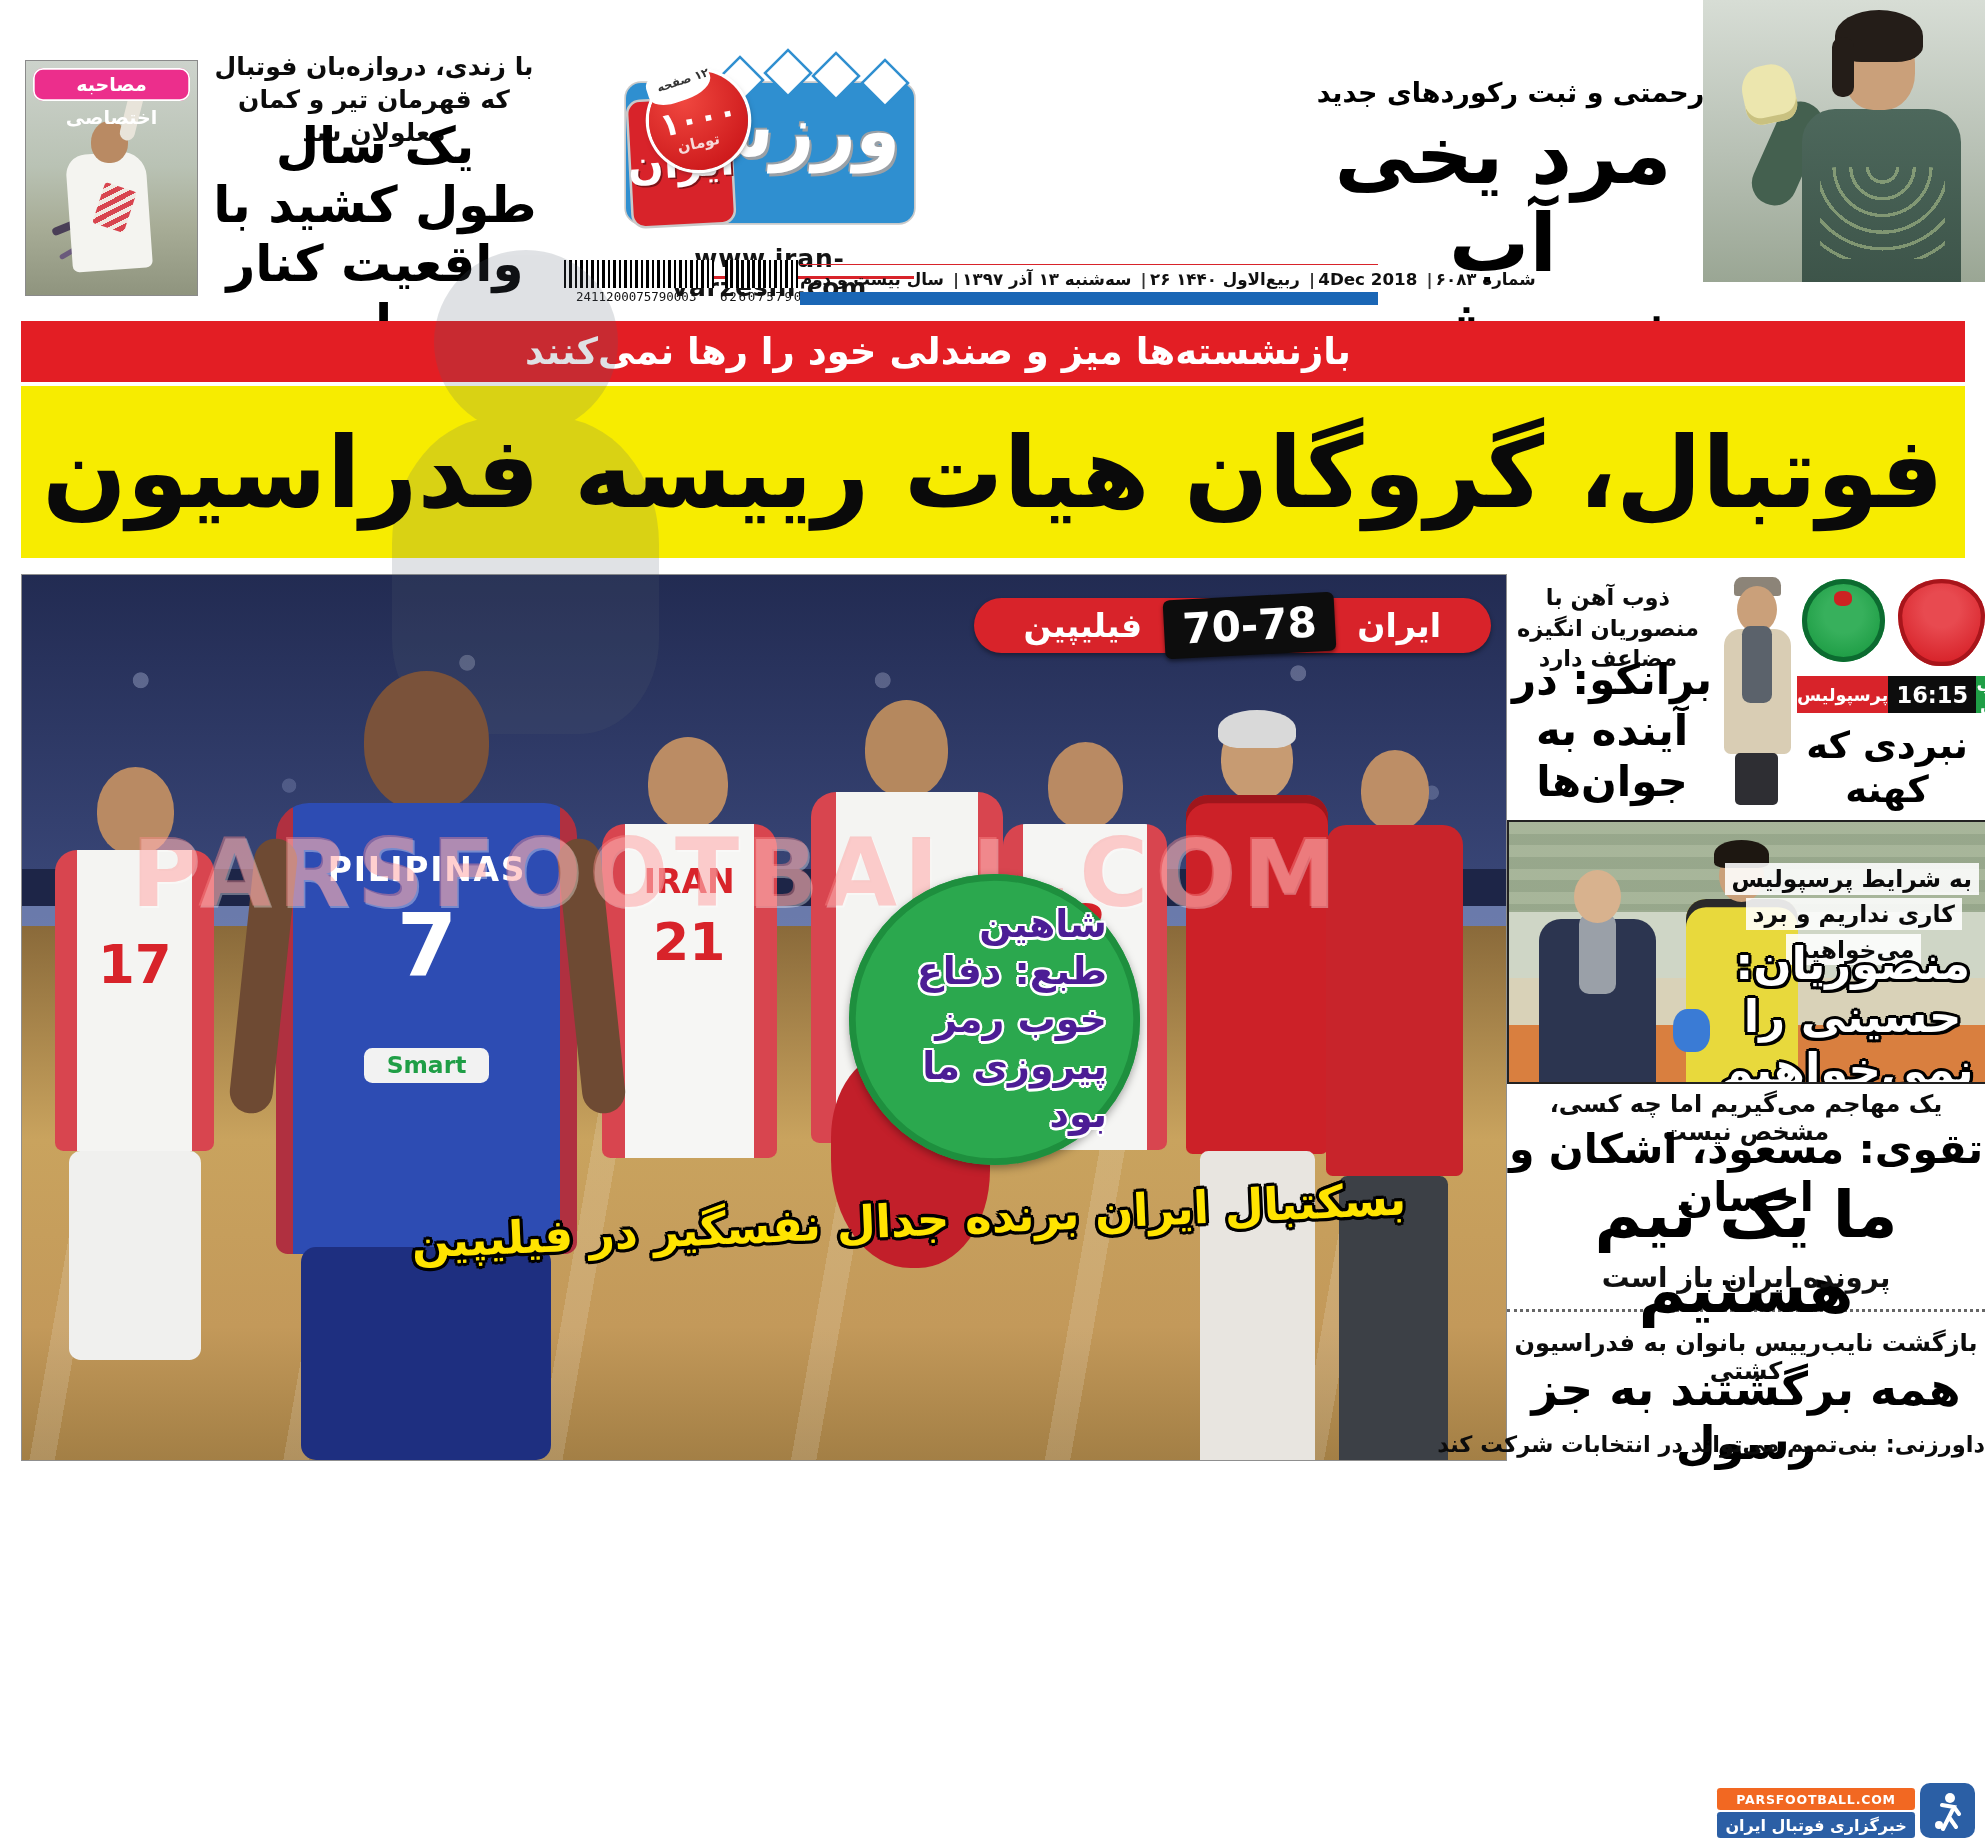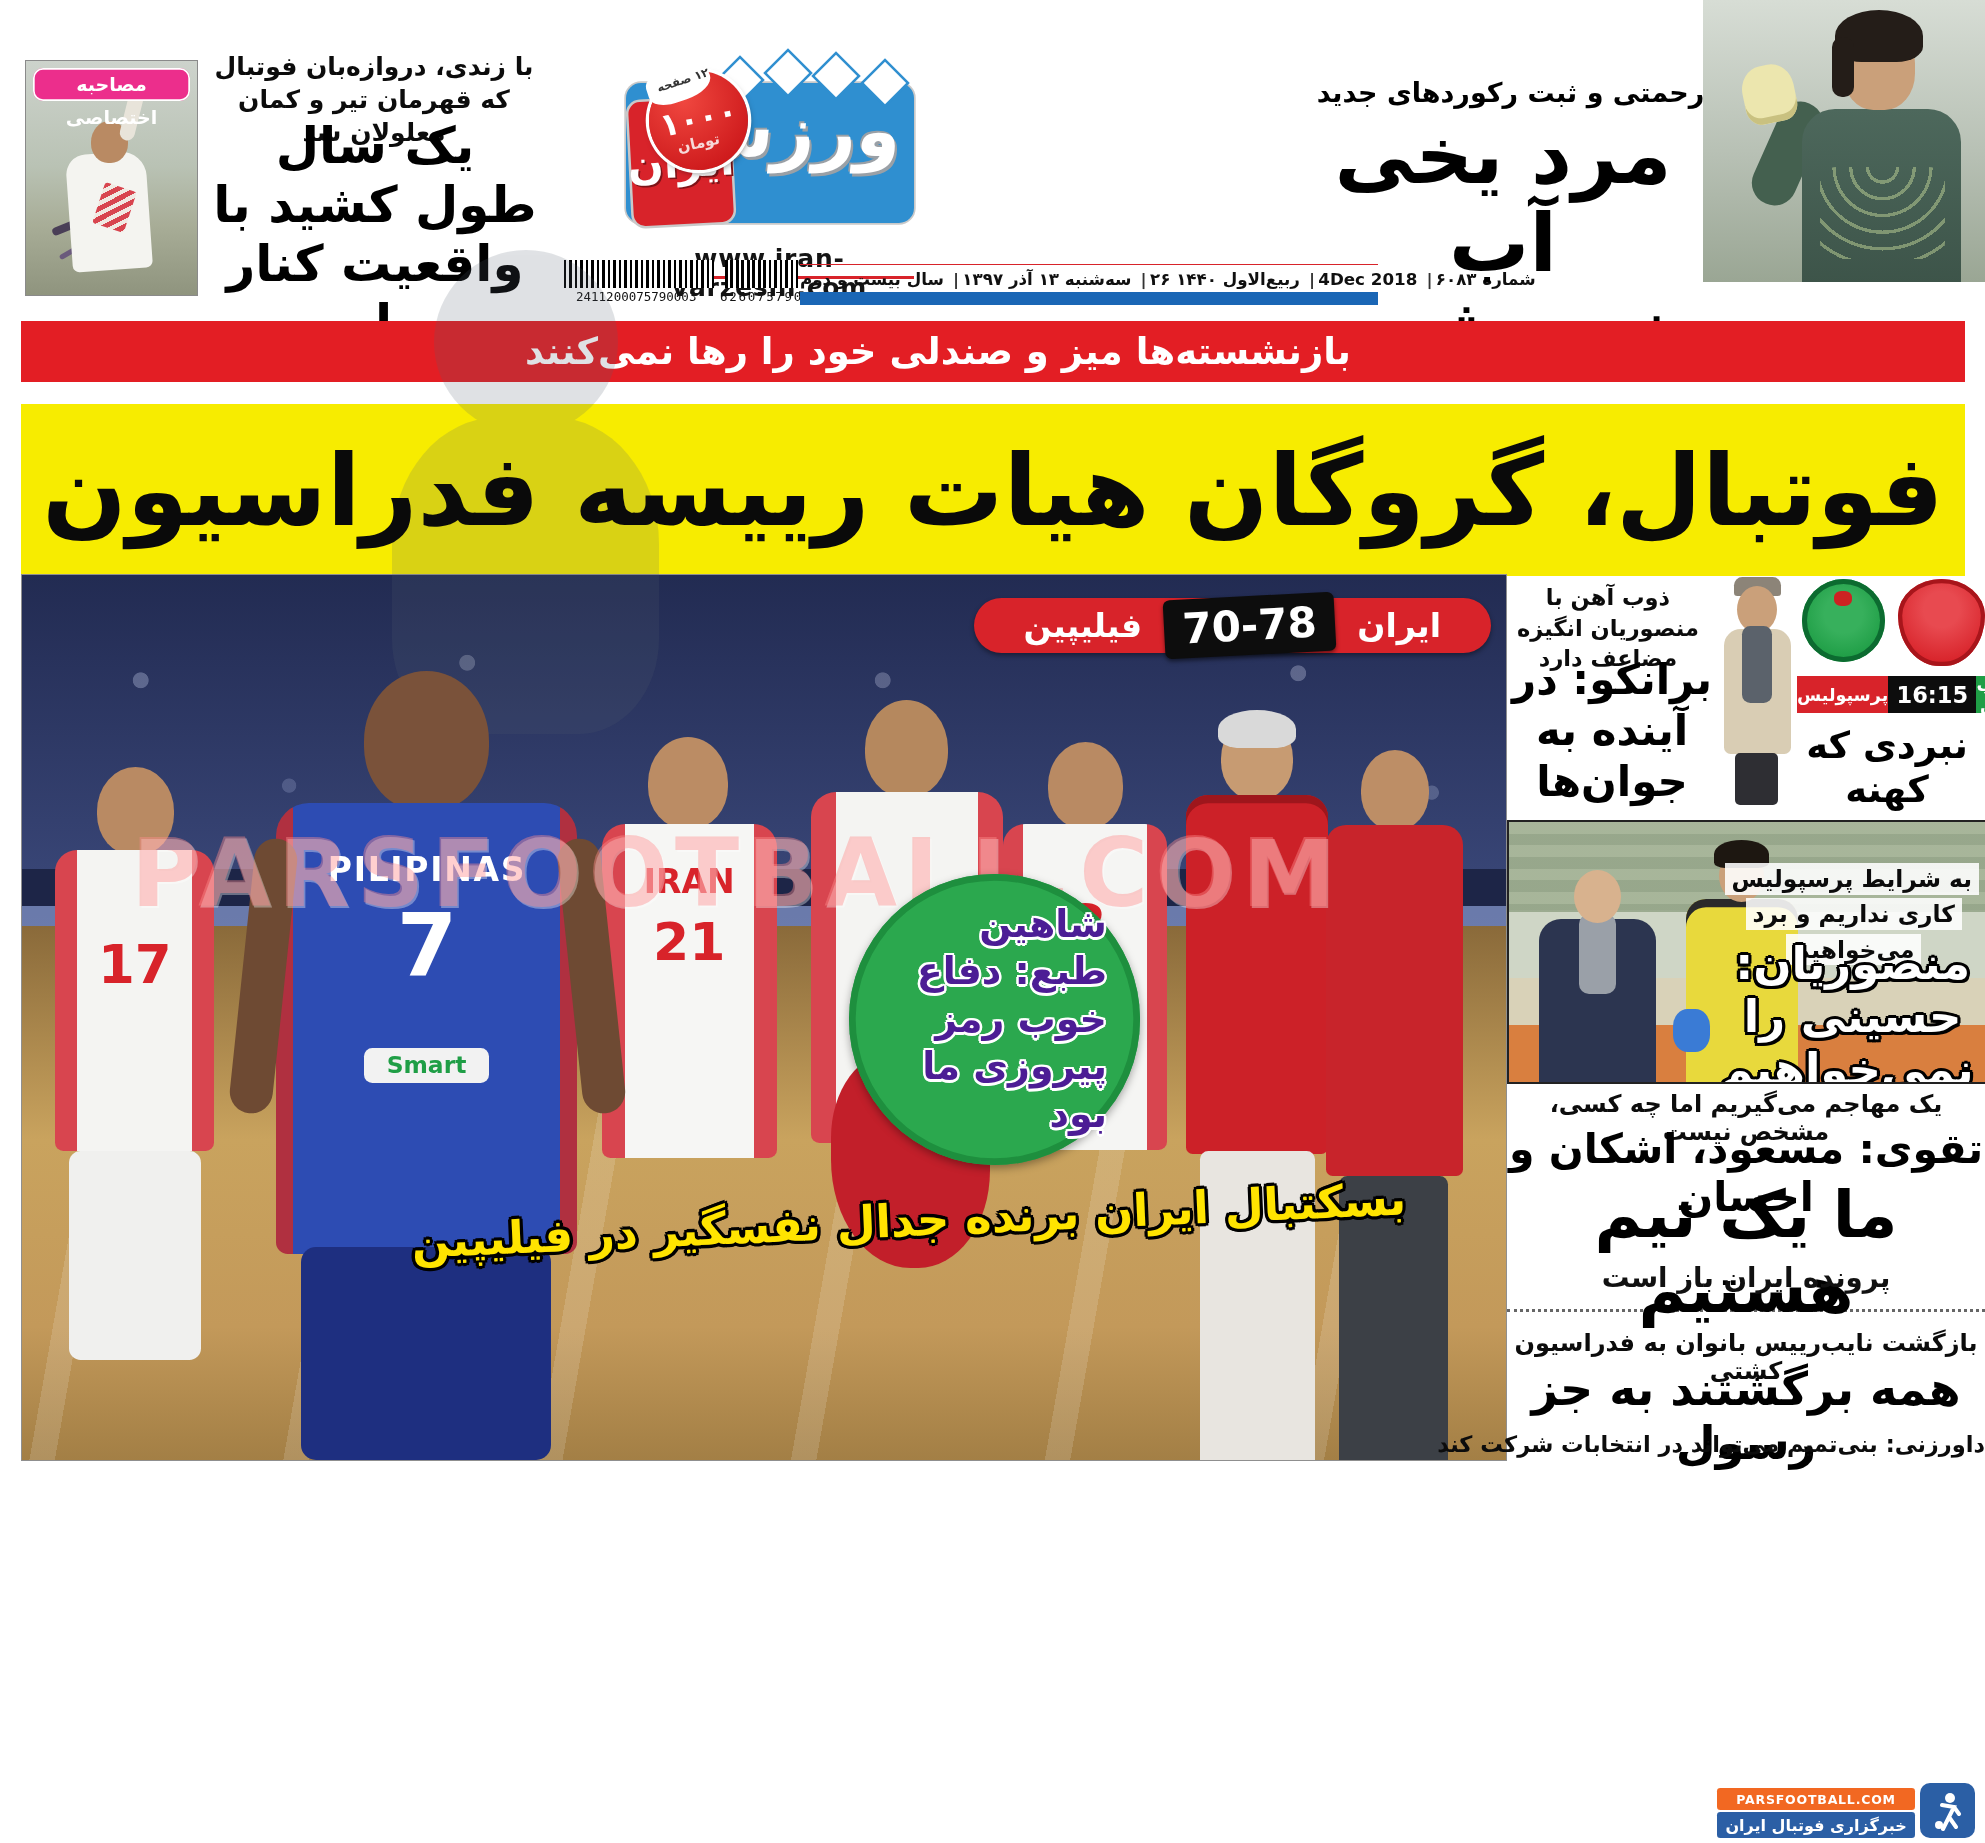"فوتبال، گروگان هیات رییسه فدراسیون" .yellow-banner { top: 404px -> 386px }
